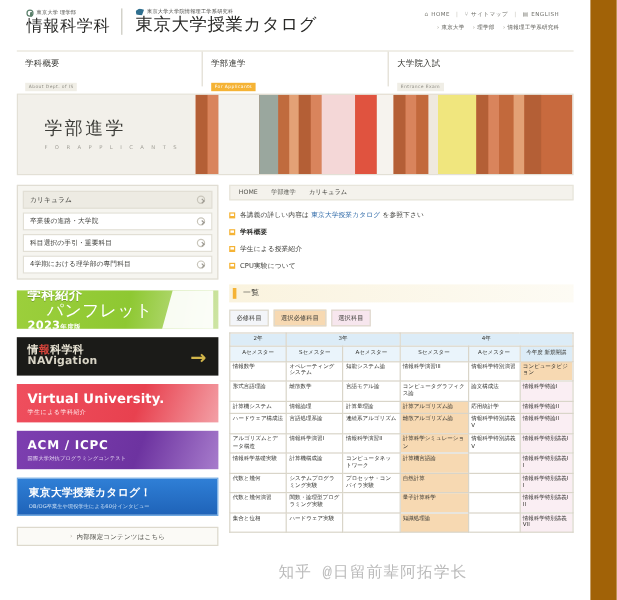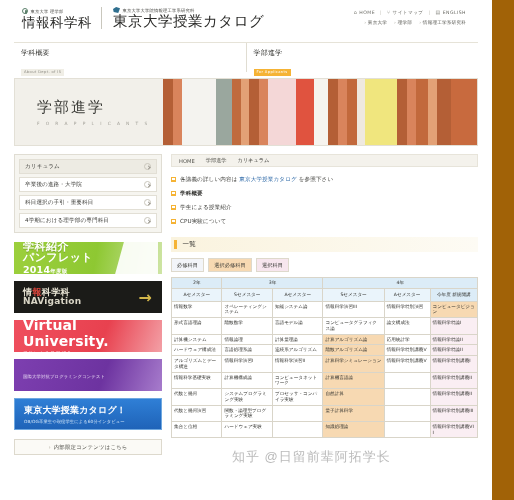"大学院入試" div.nav-item { html: none -> <div> <div>大学院入試</div> <div>Entrance Exam</div> </div> }
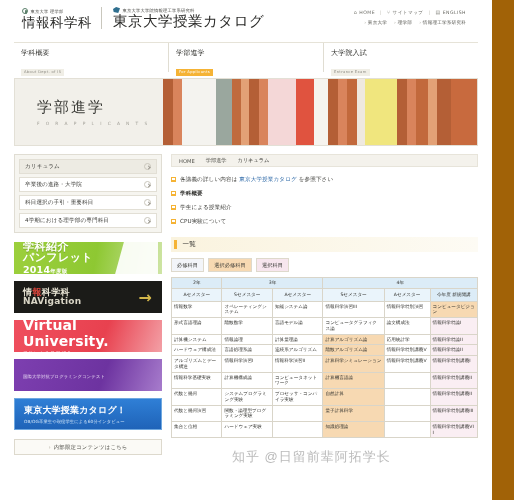"学科紹介" .side { width: 148px -> 168px }
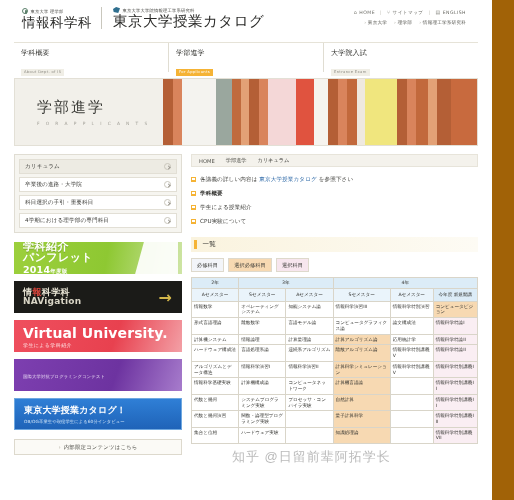"パンフレット" .bn-a .l2 { font-size: 11px -> 14px; font-weight: bold -> normal; margin-left: none -> 16px }
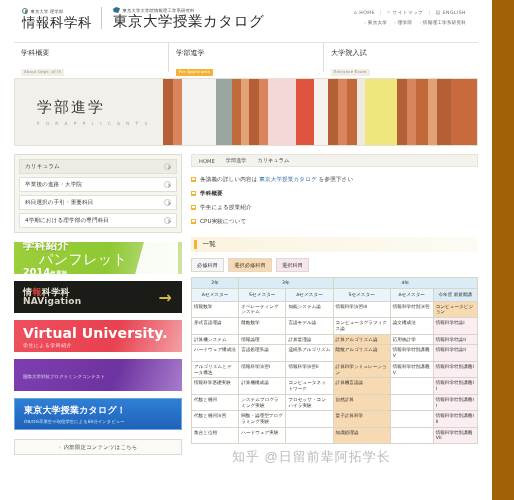"2014" span { text: 2014 -> 2023 }
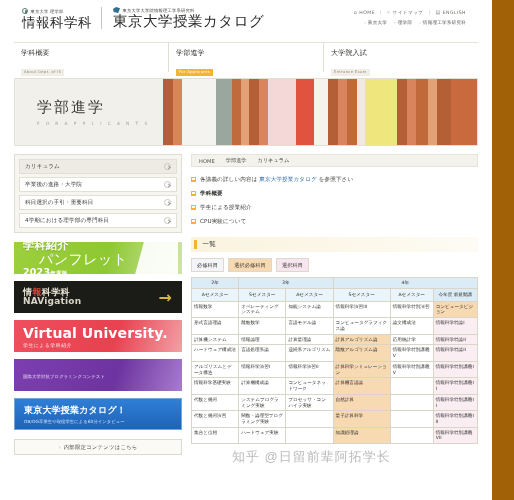"Virtual University." .bn-c .l1 { font-size: 14px -> 11px }
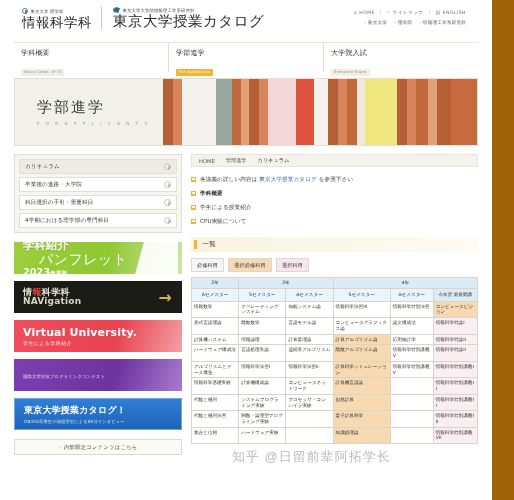"ACM / ICPC" div.l1 { html: none -> <div>ACM / ICPC</div> }
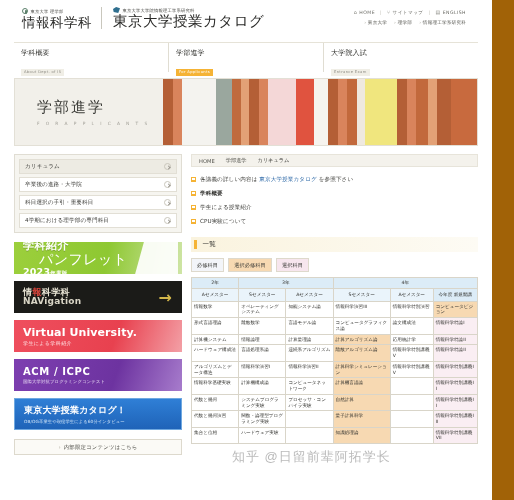"知乎 @日留前辈阿拓学长" .watermark { font-family: Liberation Sans, sans-serif -> Liberation Mono, monospace; top: 448px -> 468px }
